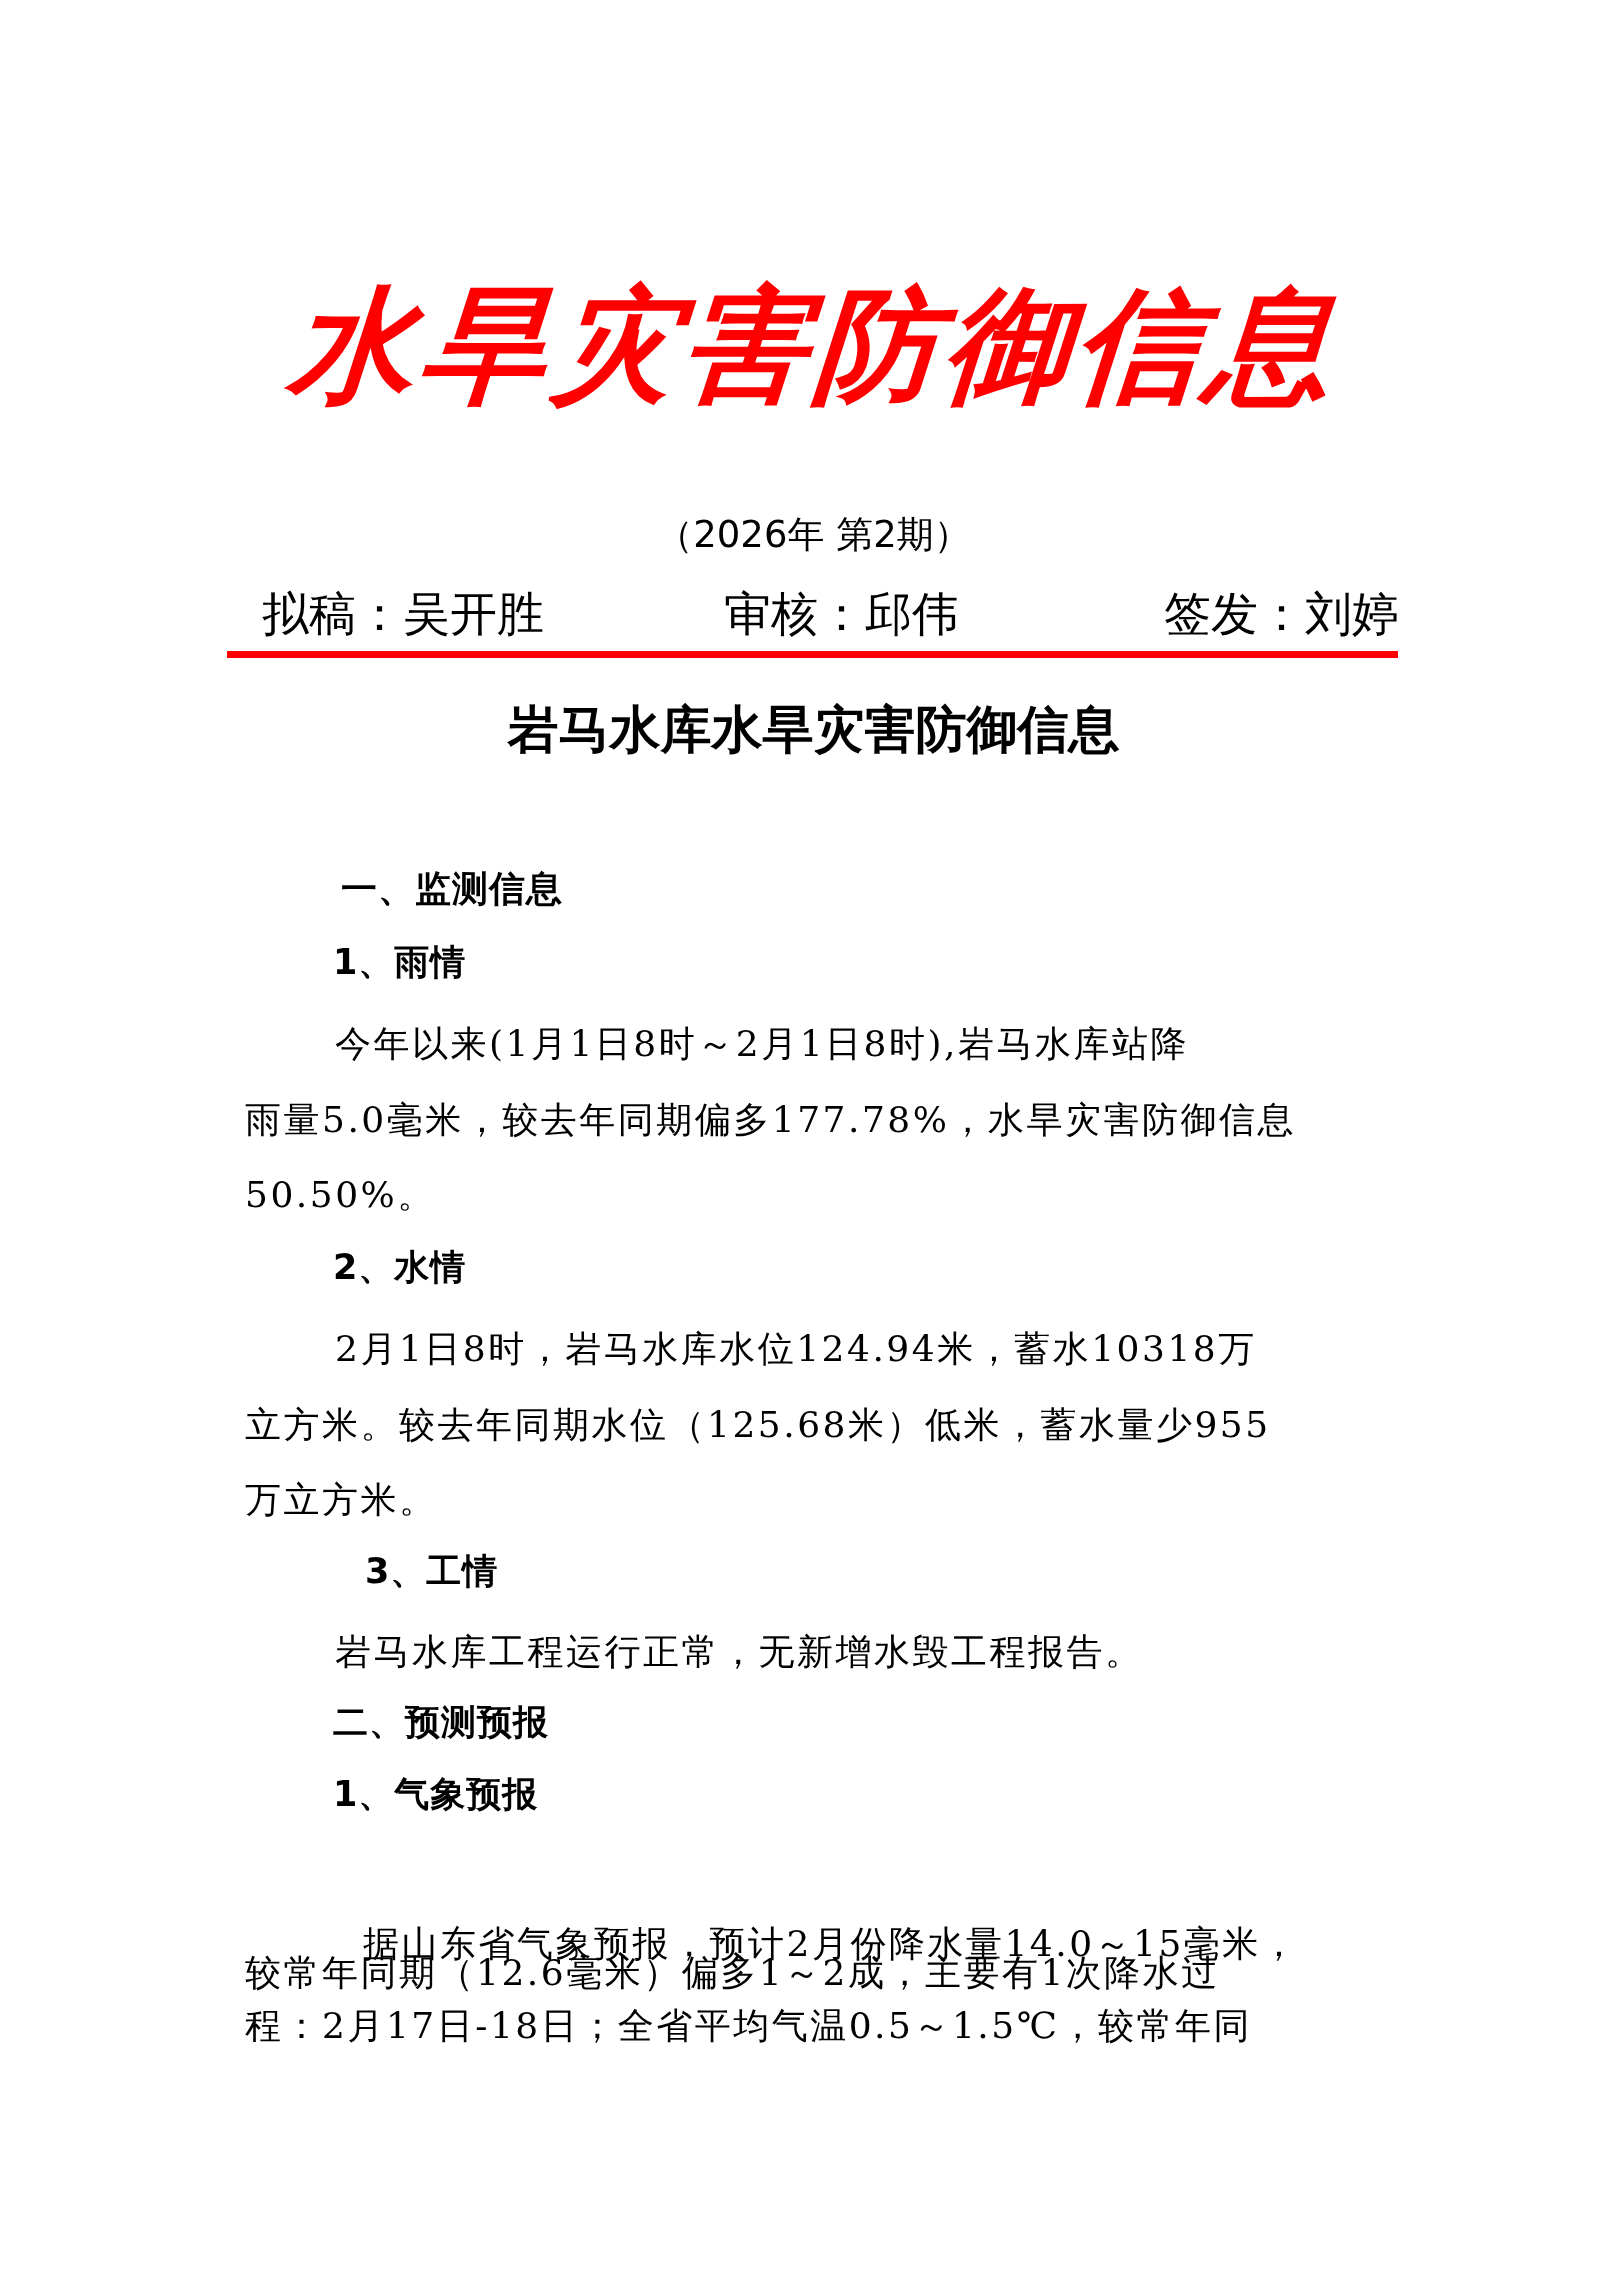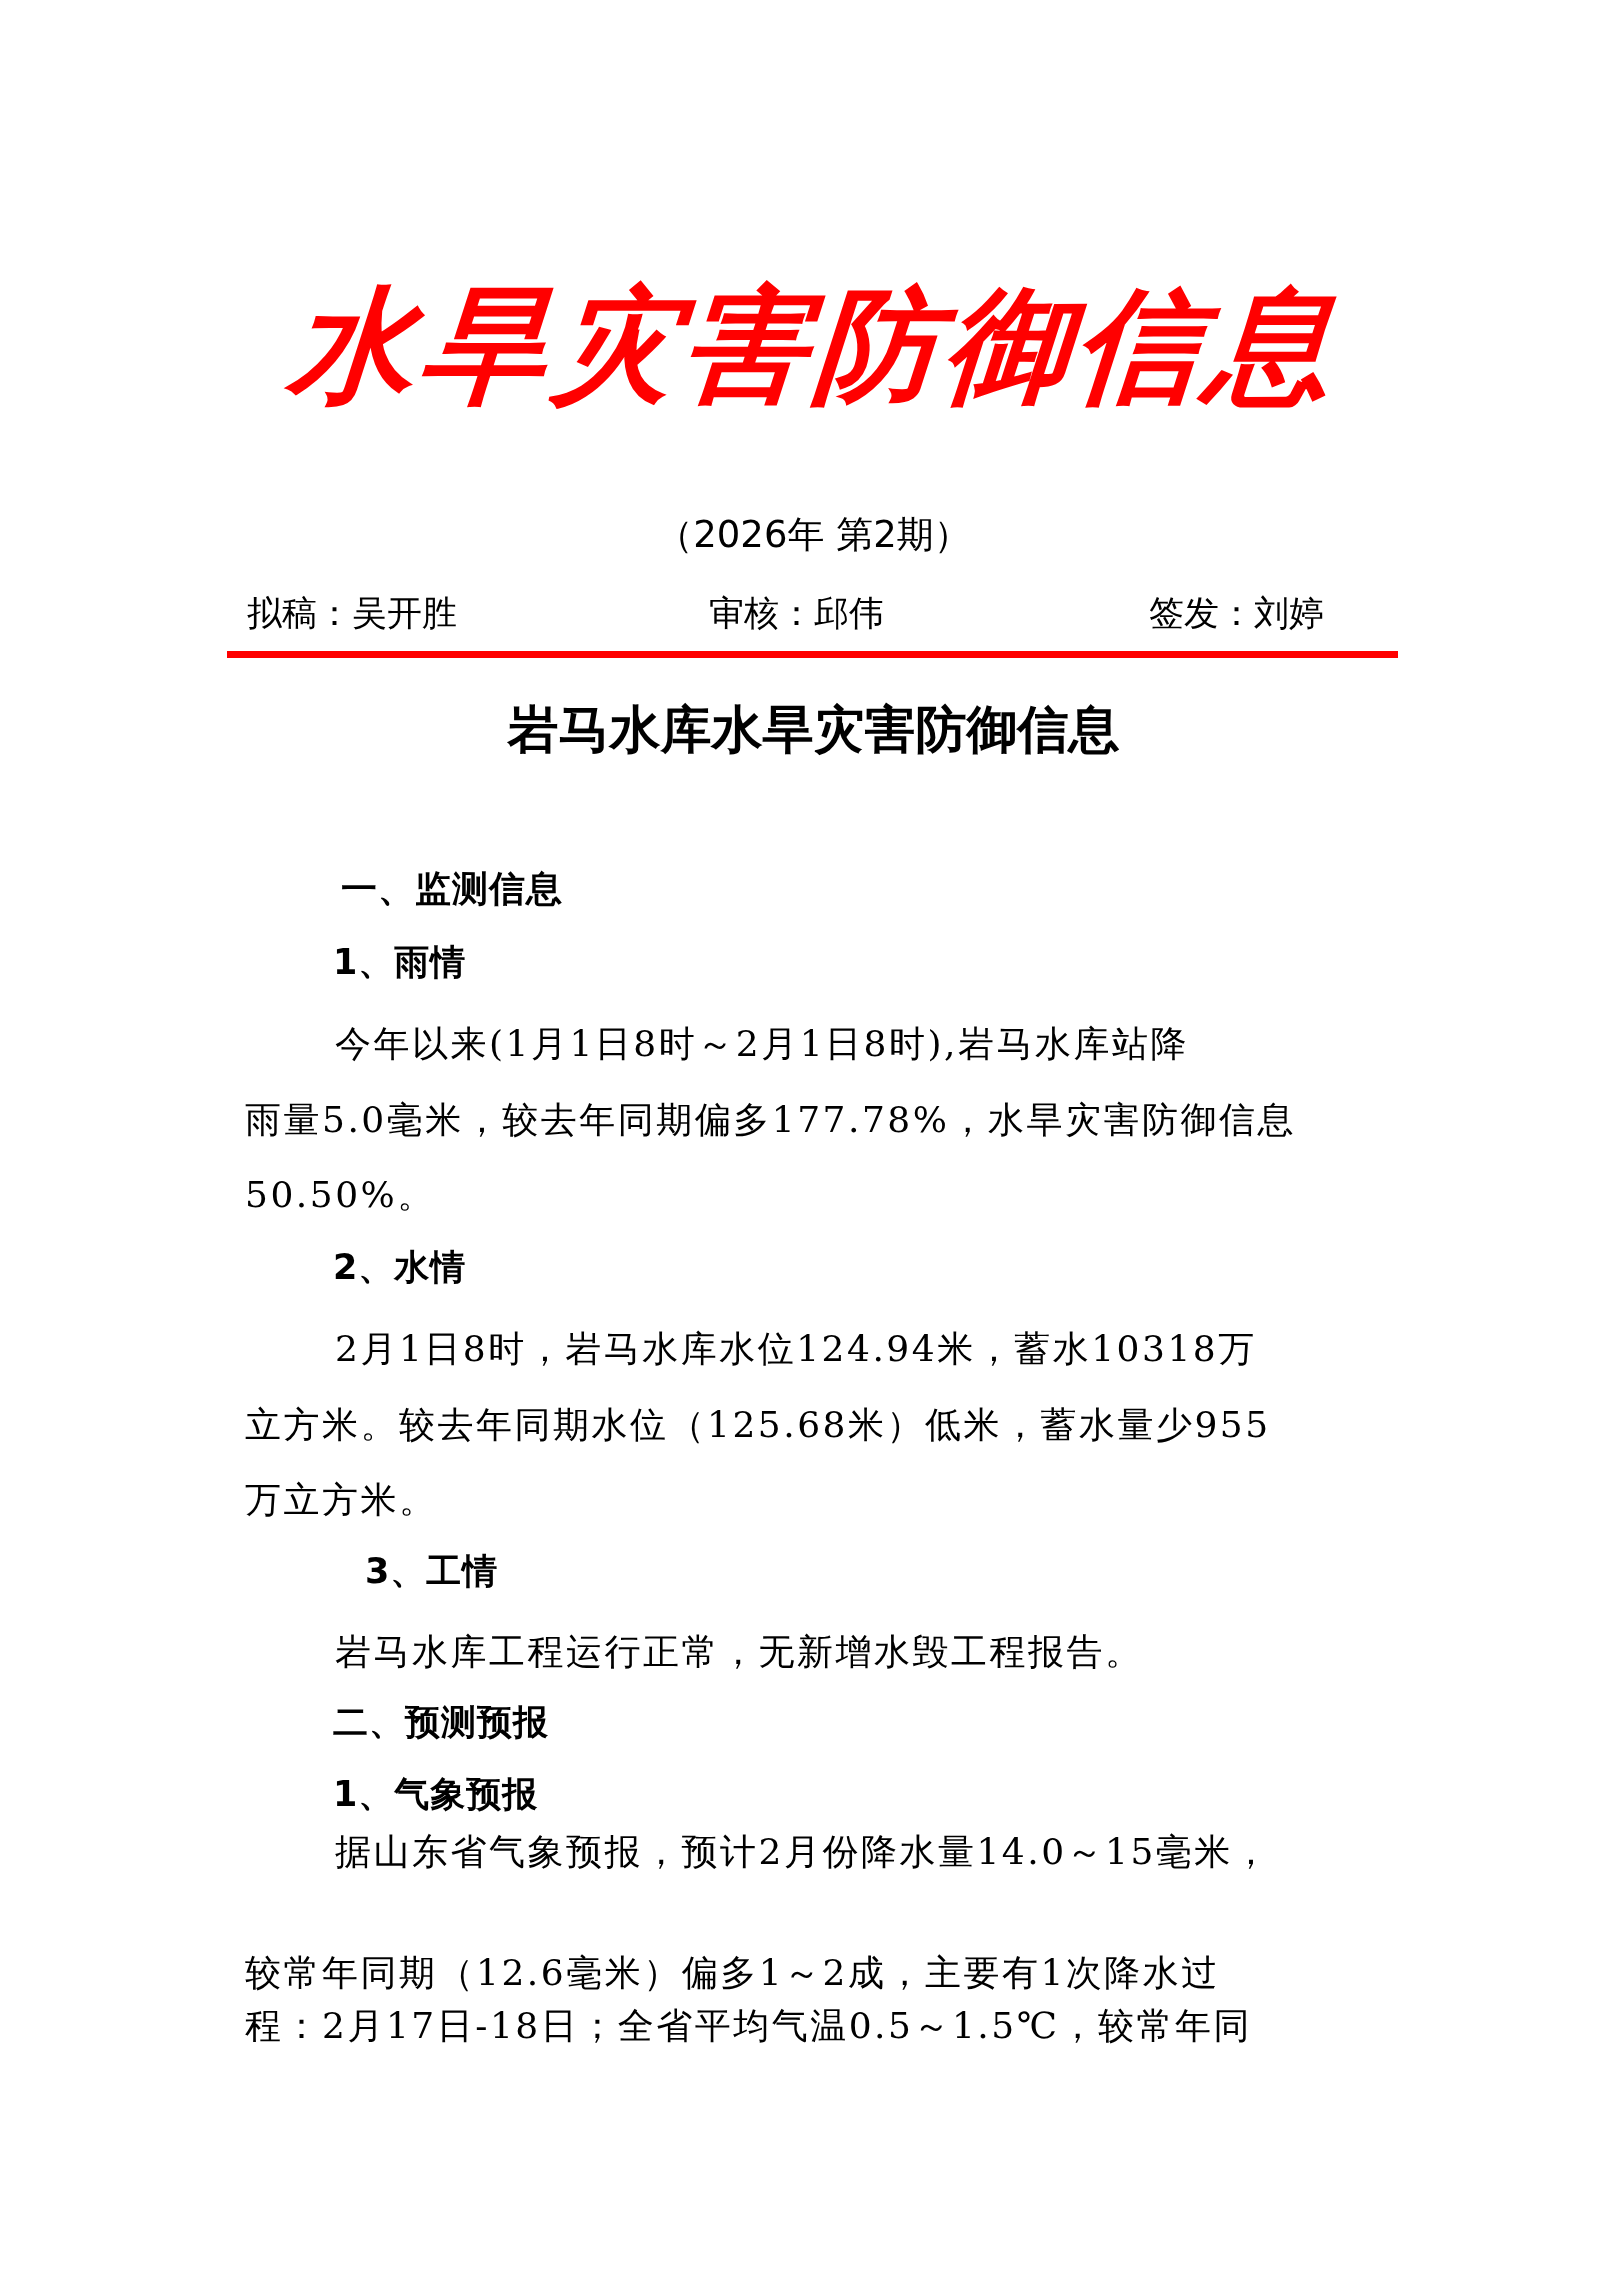"拟稿：吴开胜" .byline { font-family: Liberation Serif, serif -> Liberation Sans, sans-serif; font-size: 35px -> 47px; left: 245px -> 260px }
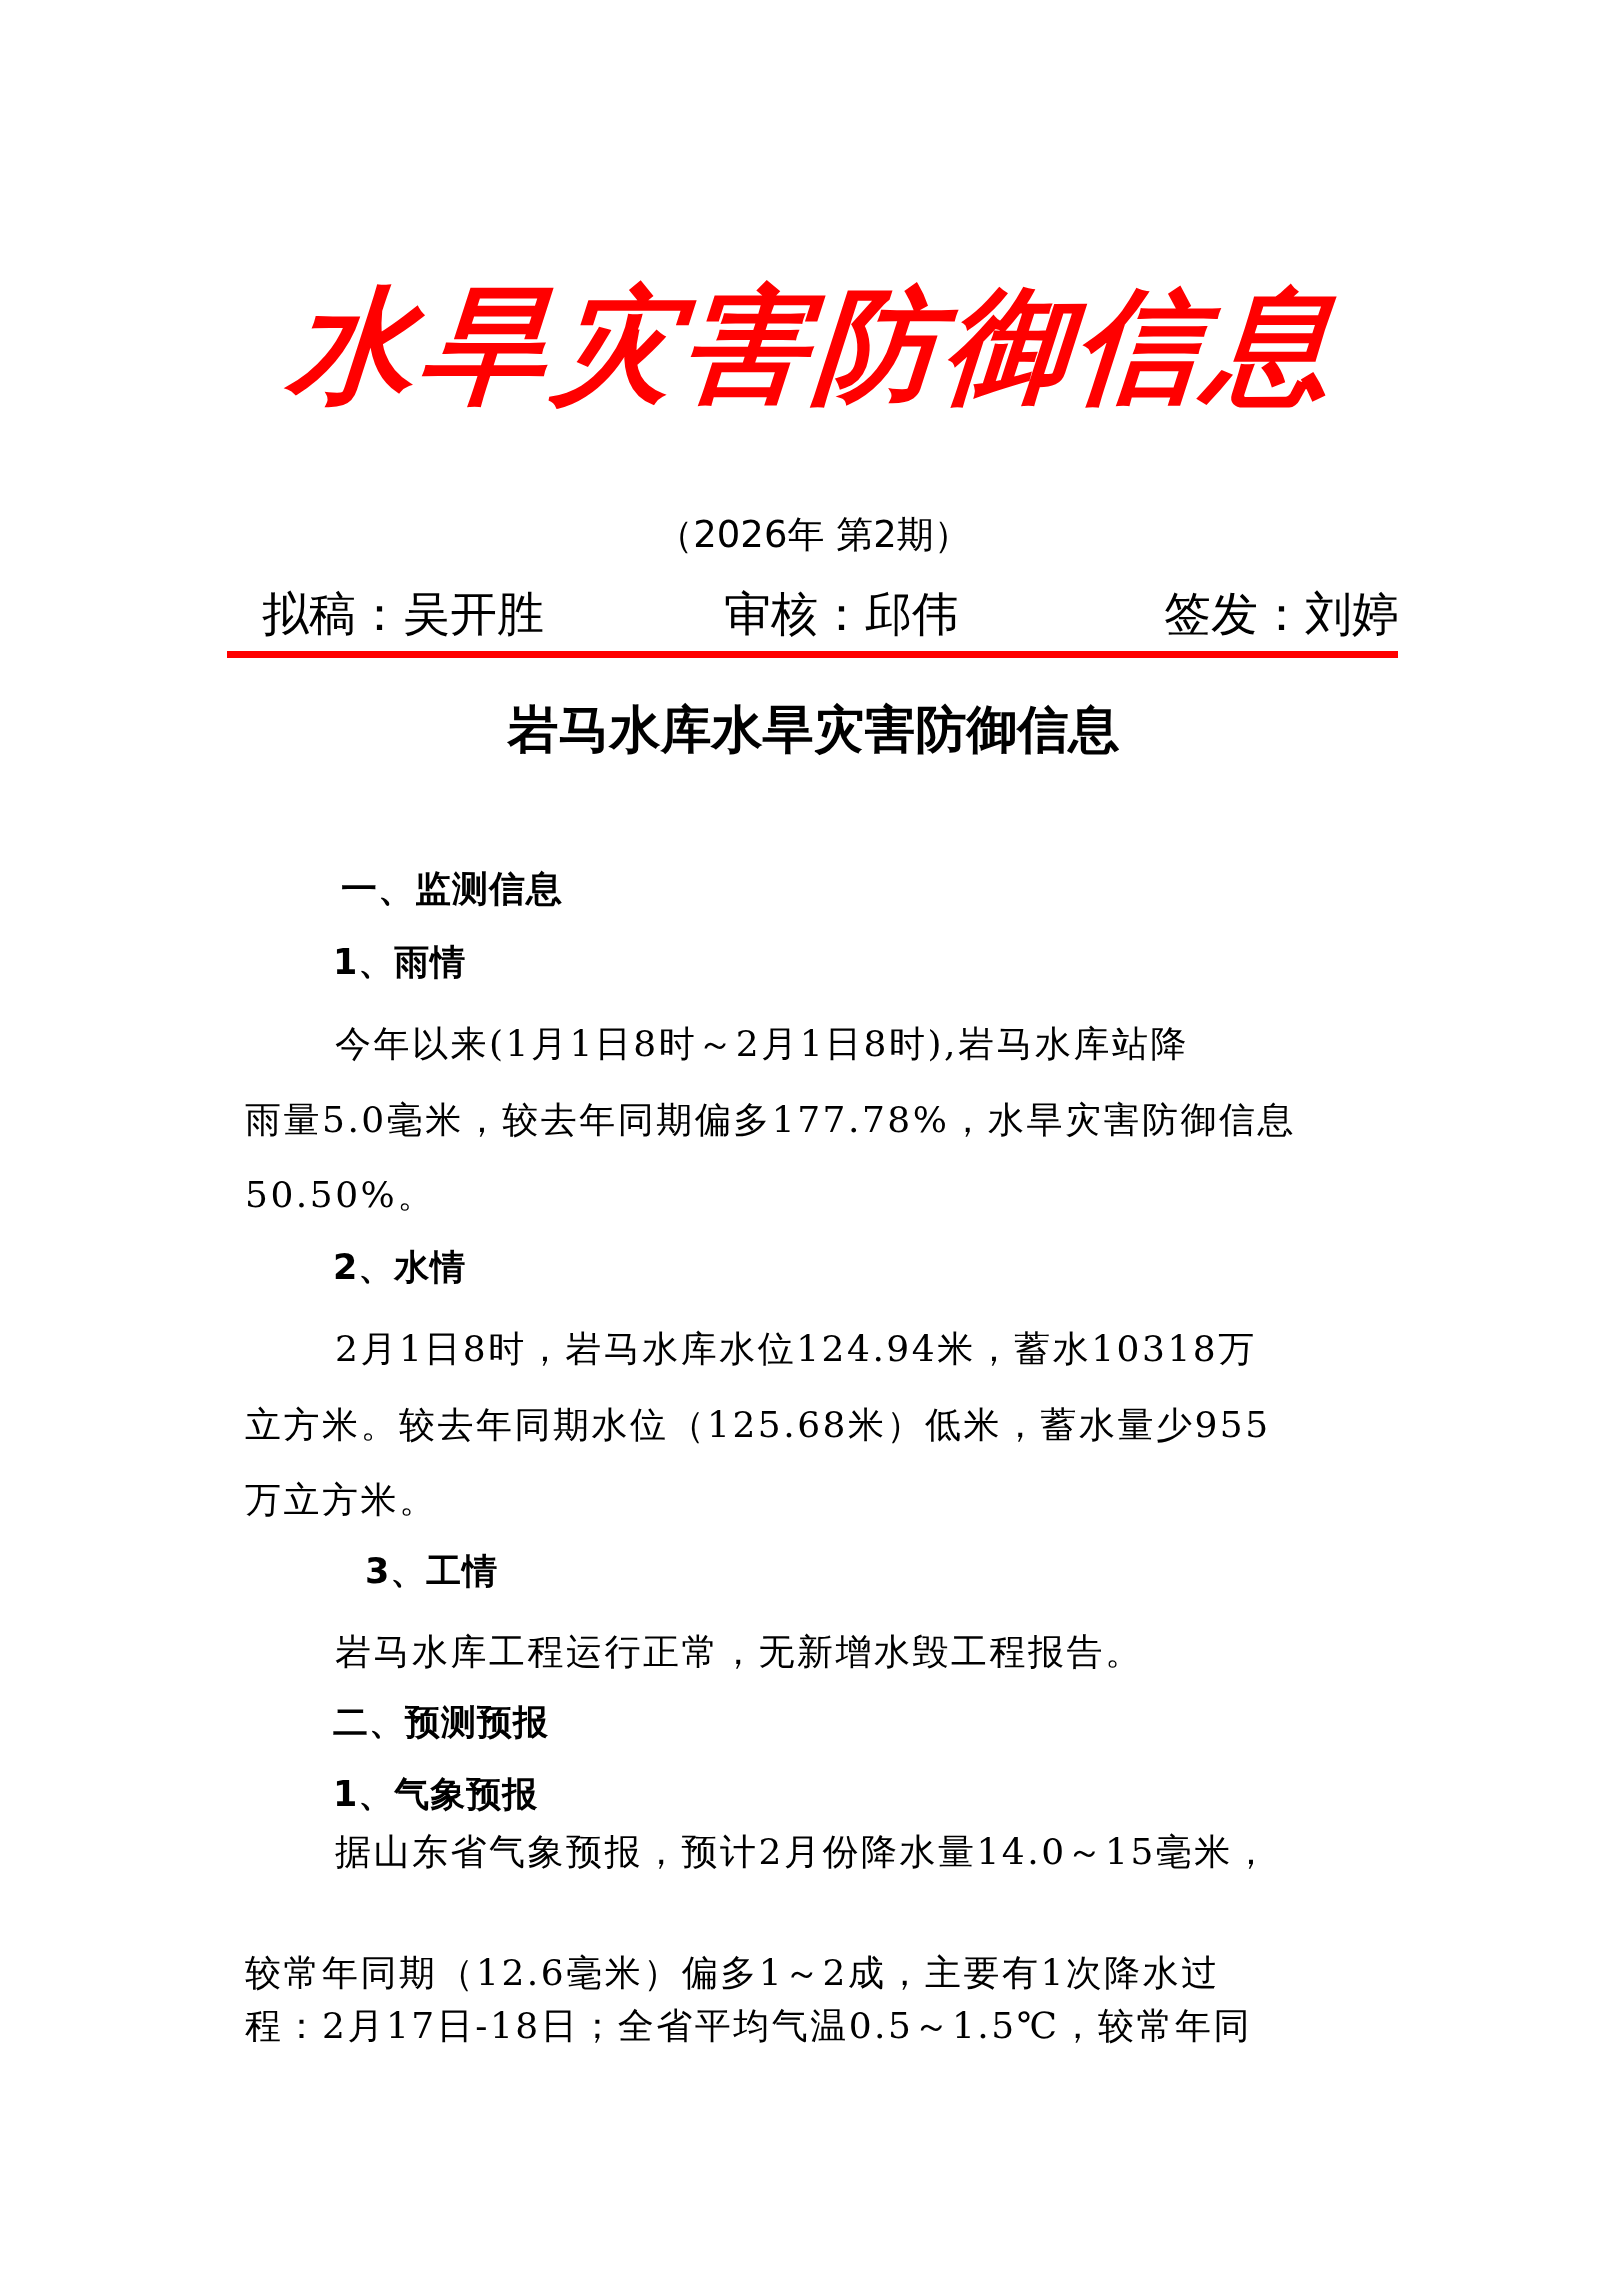"据山东省气象预报，预计2月份降水量14.0～15毫米，" div.line { margin-left: none -> 28px; top: 1827px -> 1919px }
